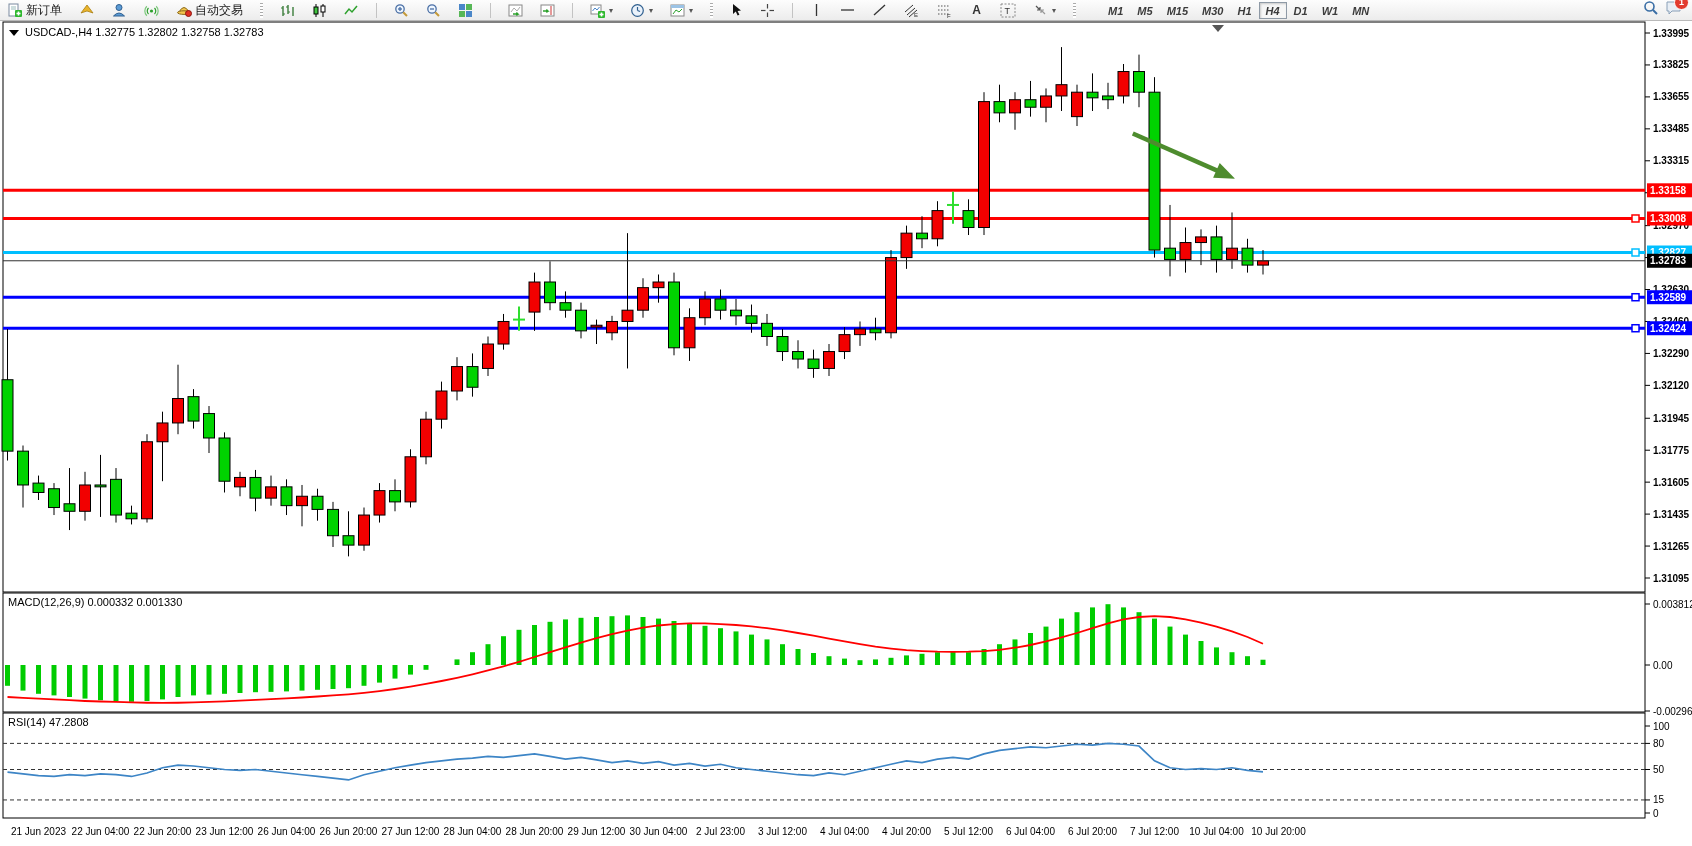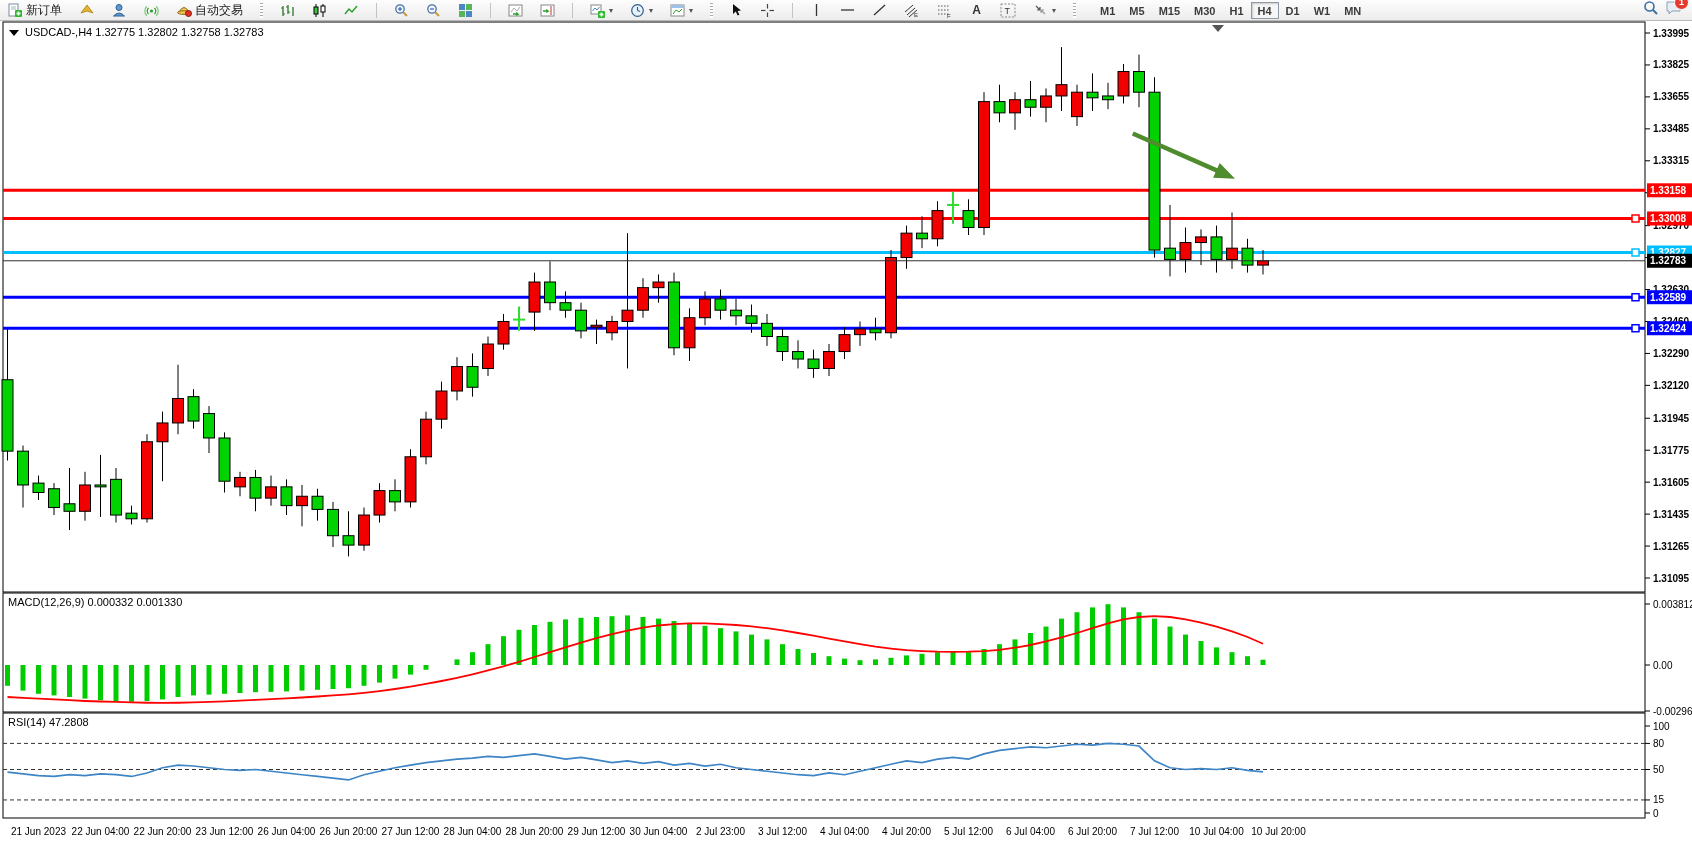"M1" .tf-group { font-style: none -> italic; margin-left: 4px -> 12px }
